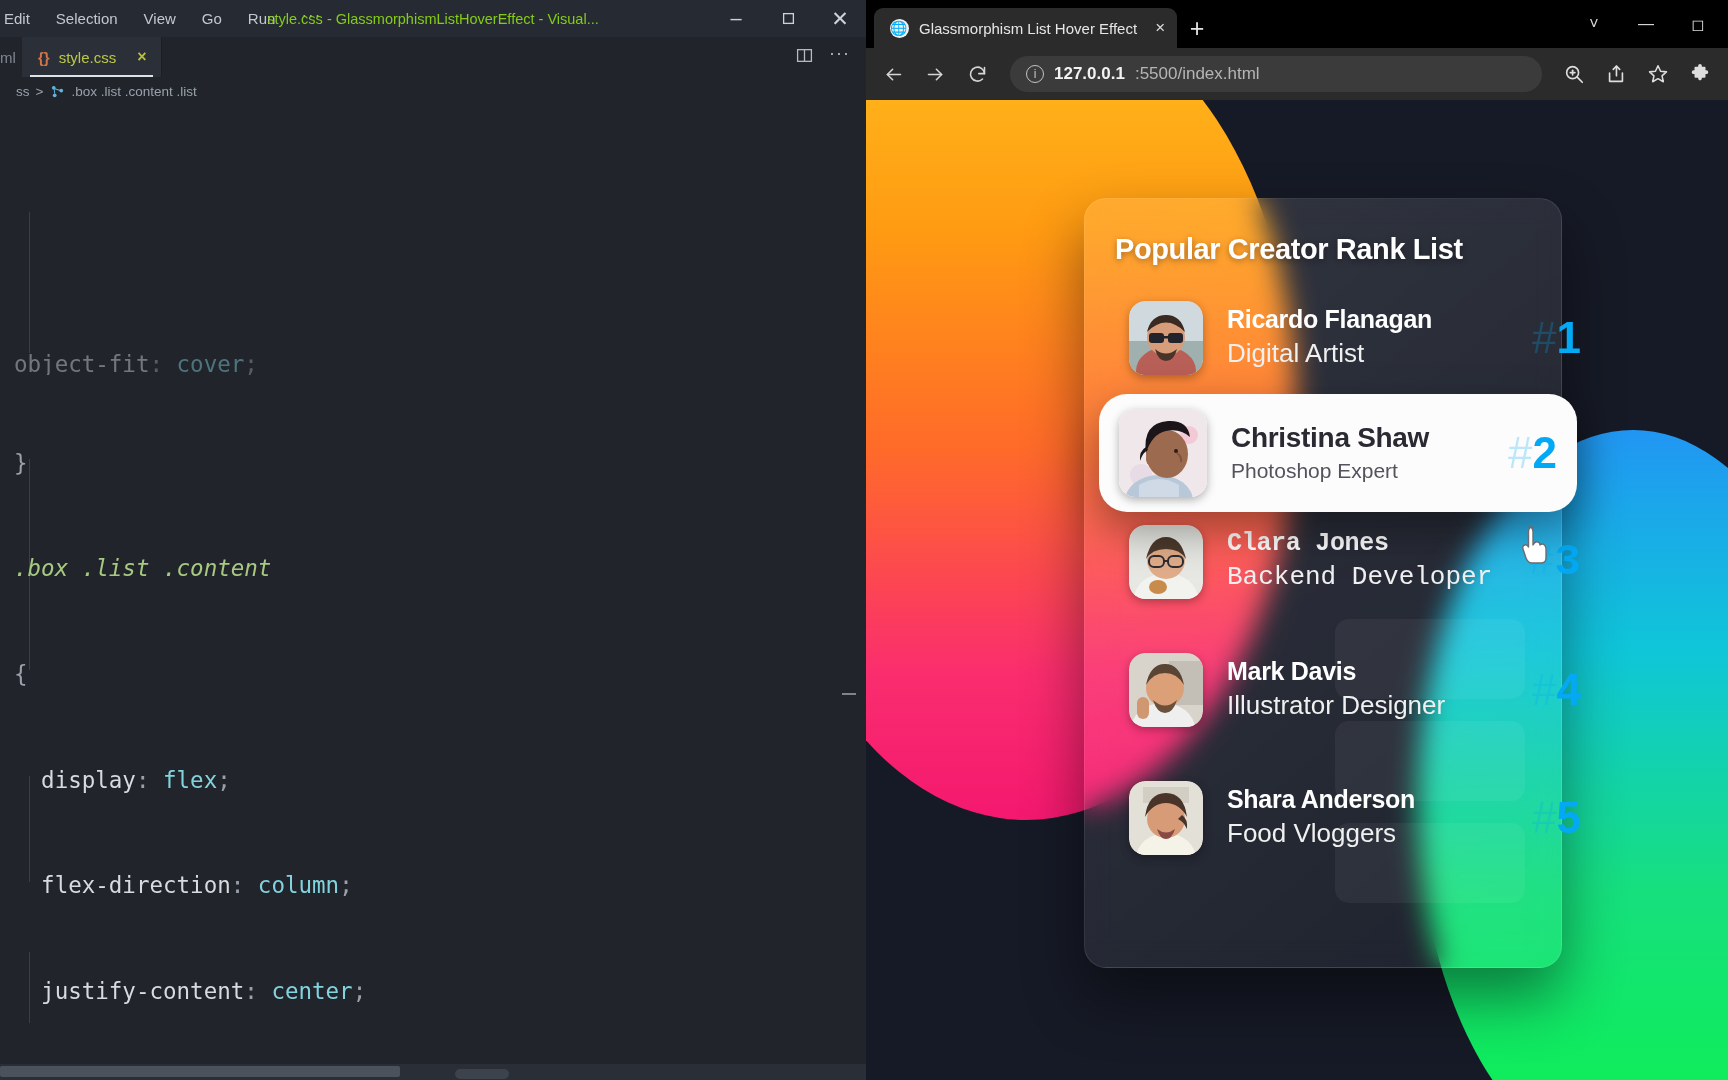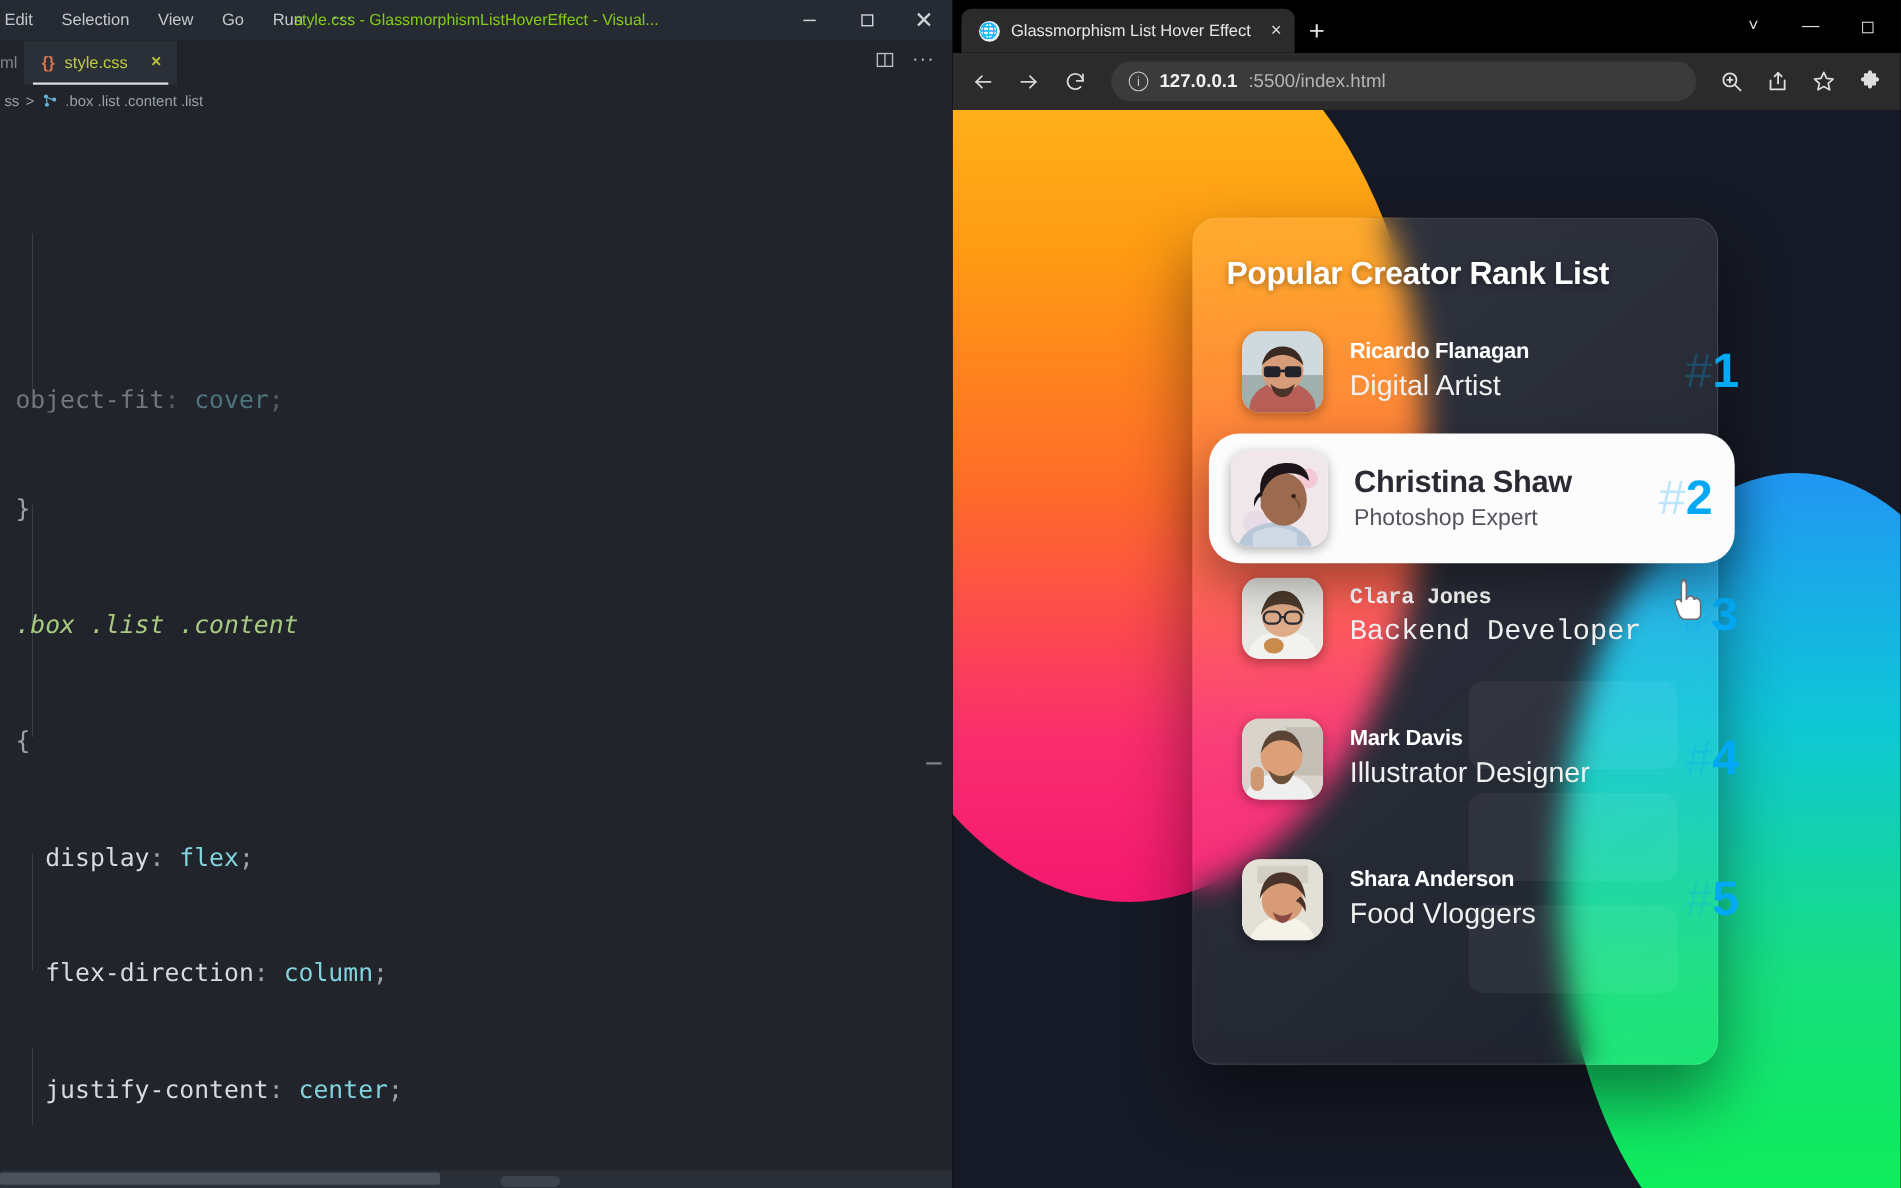"ss" .vs-breadcrumb { padding-left: 4px -> 16px }
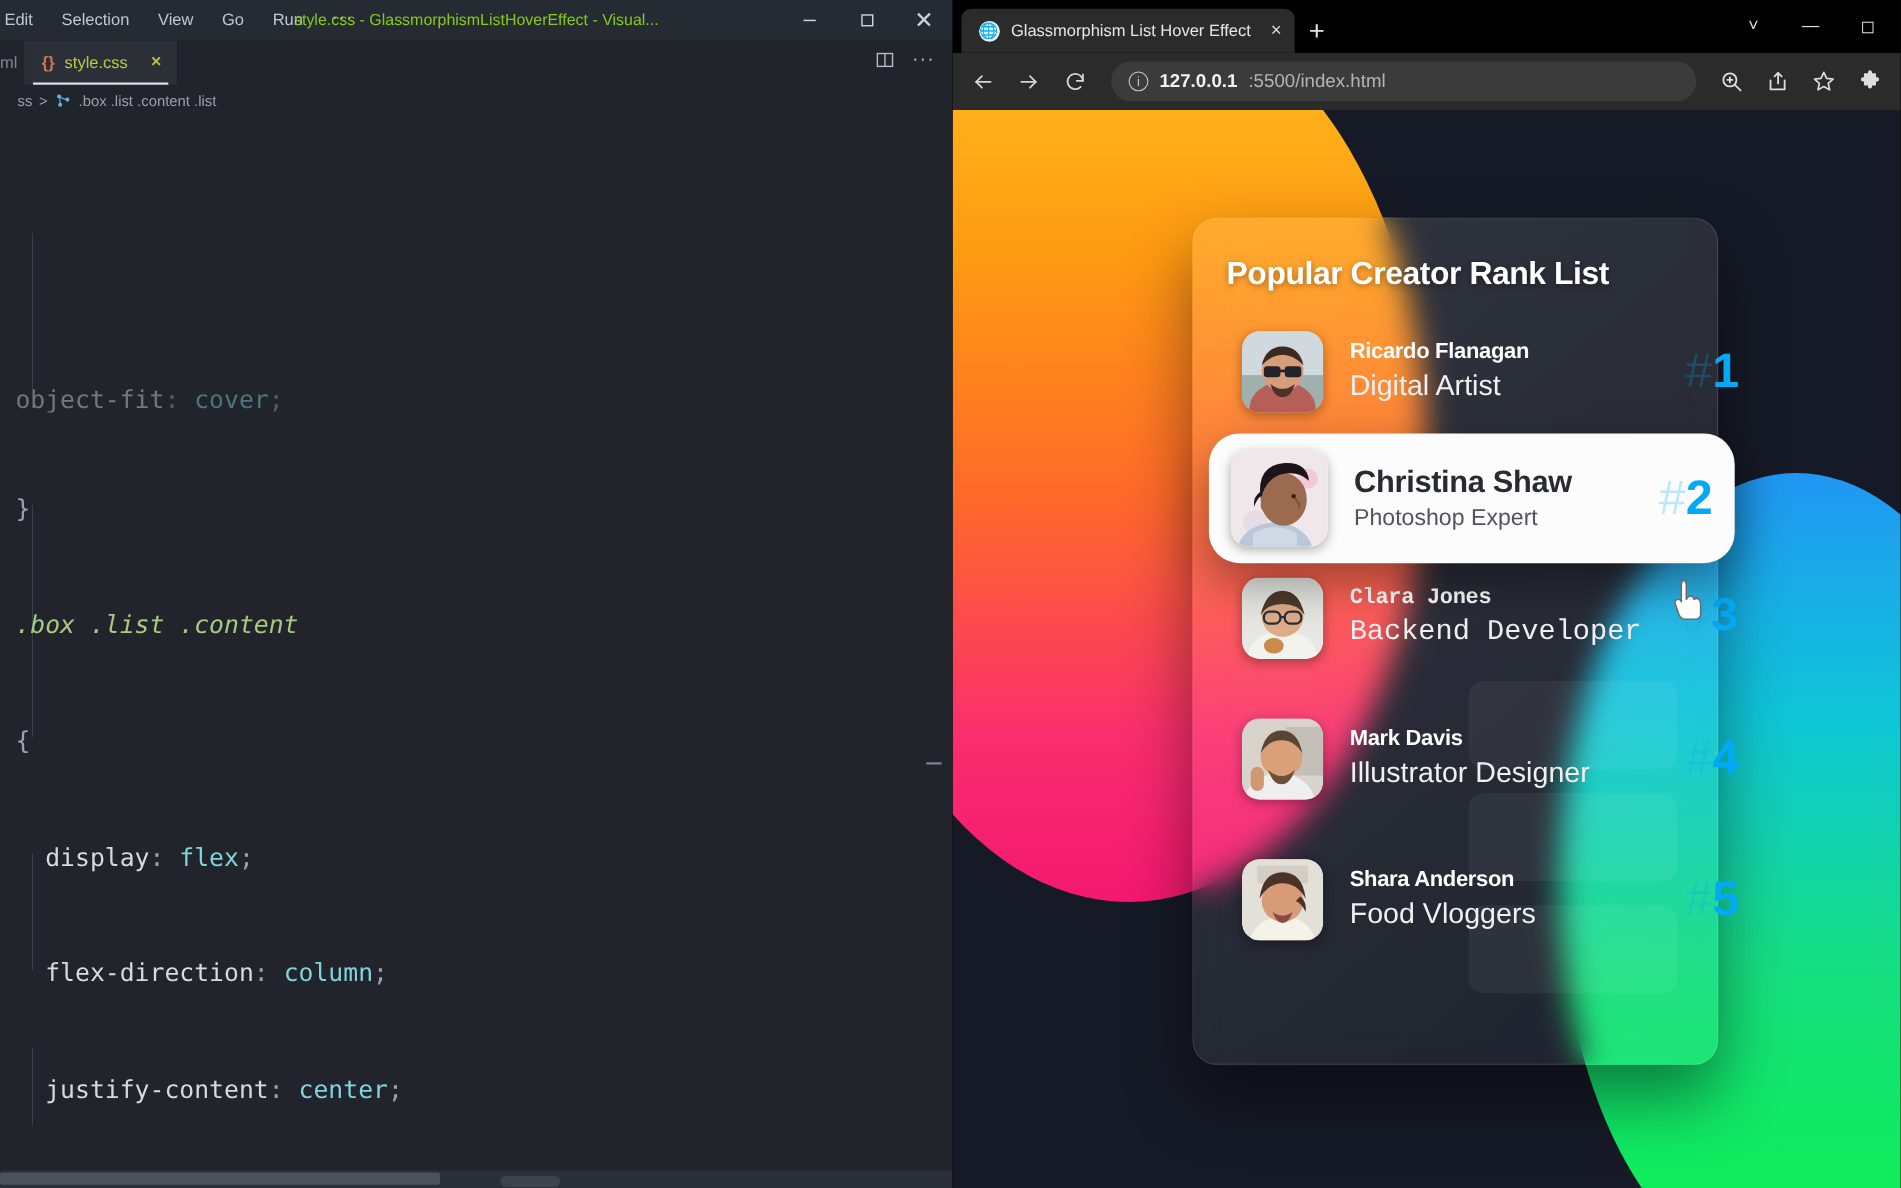"Ricardo Flanagan" .rank-item .content h4 { font-size: 20px -> 25px }
